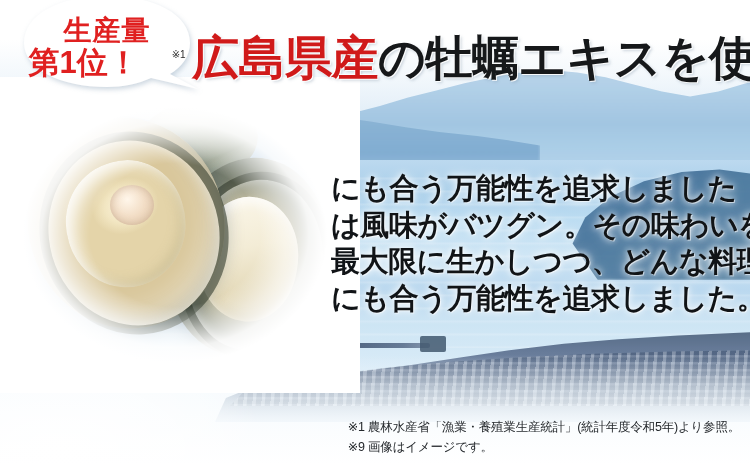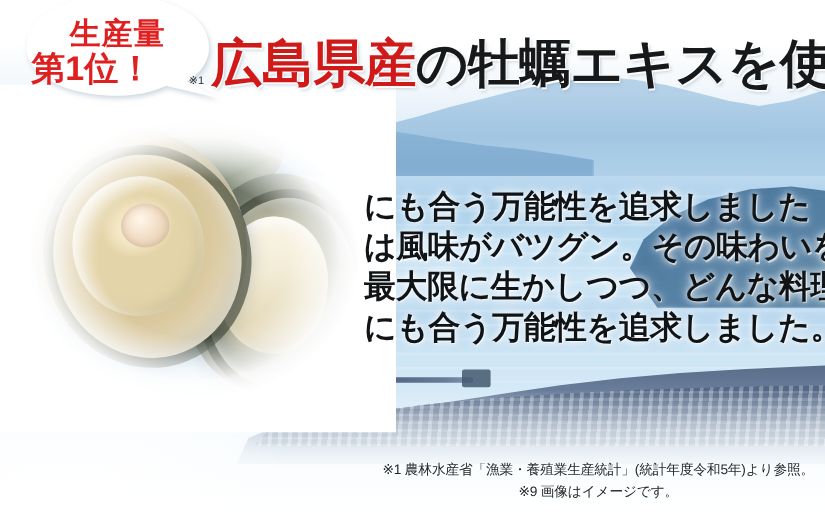"第1位！" .badge-line2-row { align-items: flex-end -> flex-start }
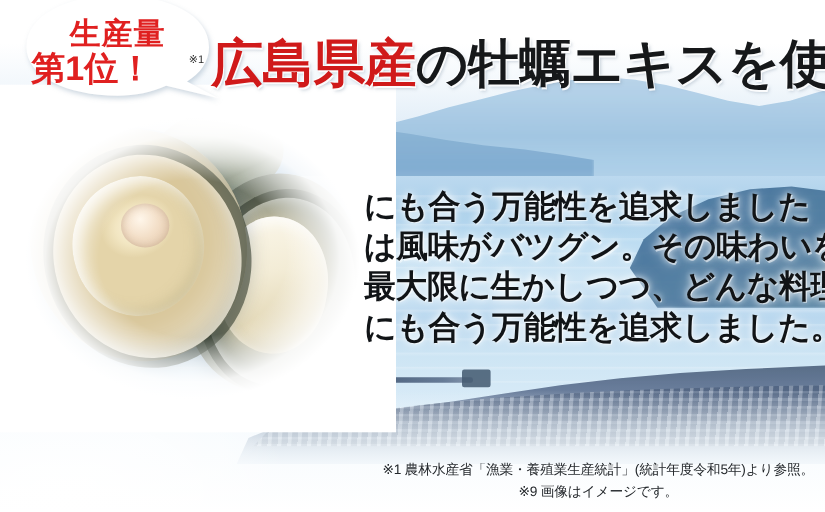"※1 農林水産省「漁業・養殖業生産統計」(統計年度令和5年)より参照。" .footnotes { text-align: center -> left }
